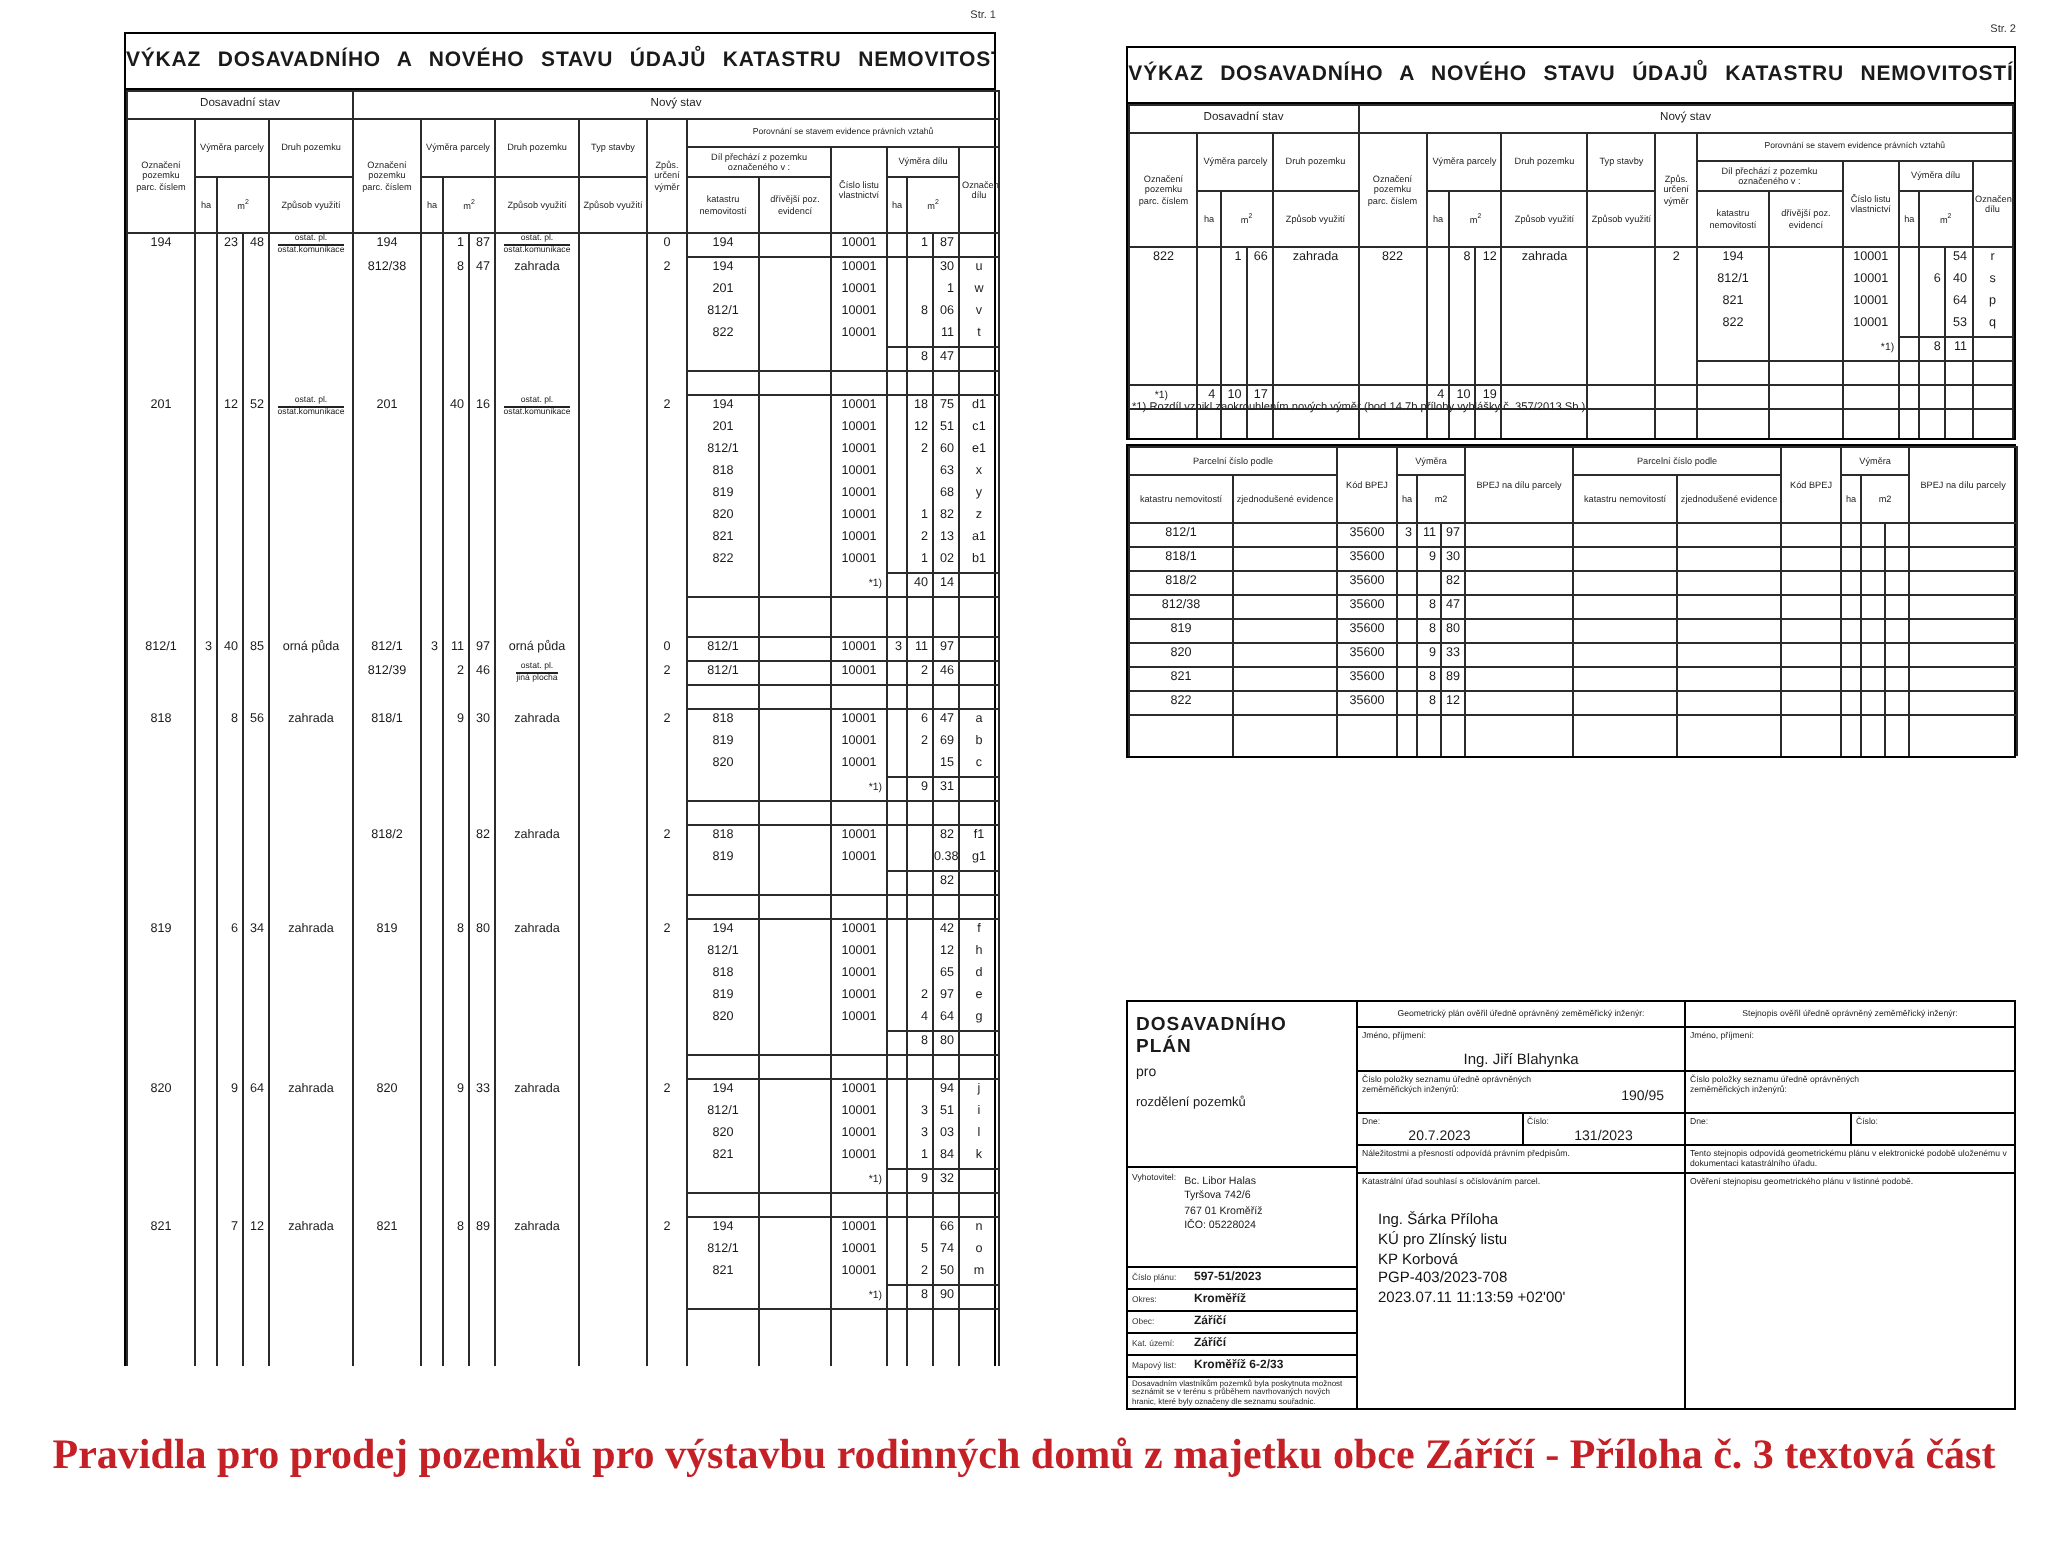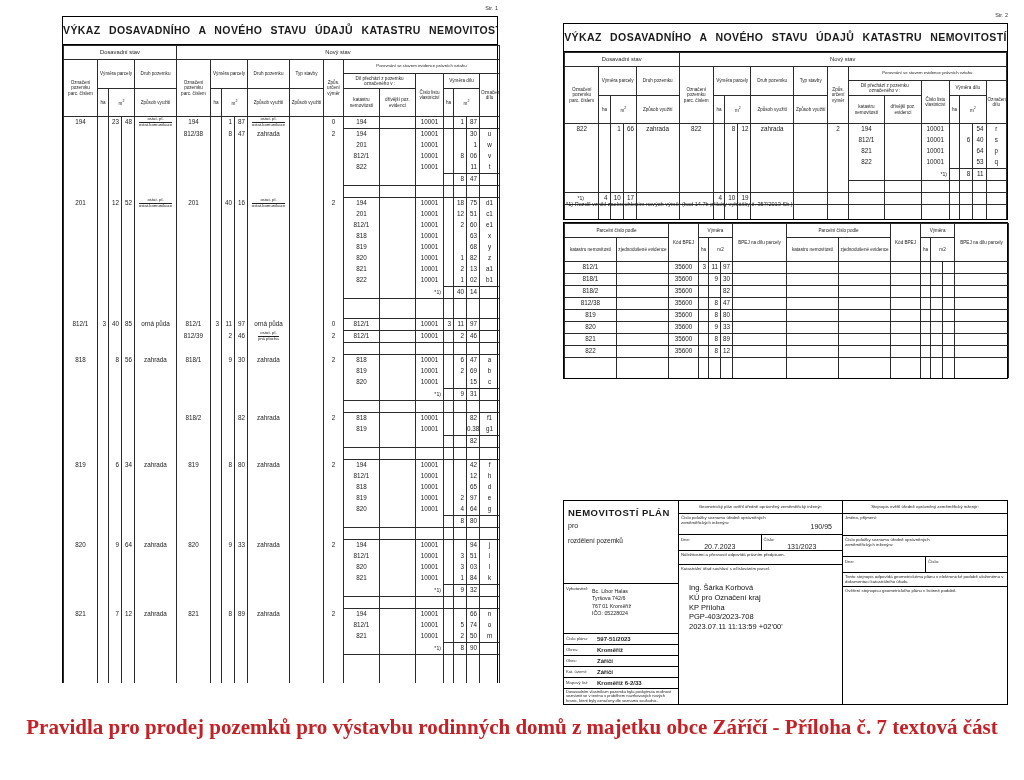"NEMOVITOSTÍ PLÁN" div.gp-main-title { text: NEMOVITOSTÍ -> DOSAVADNÍHO }
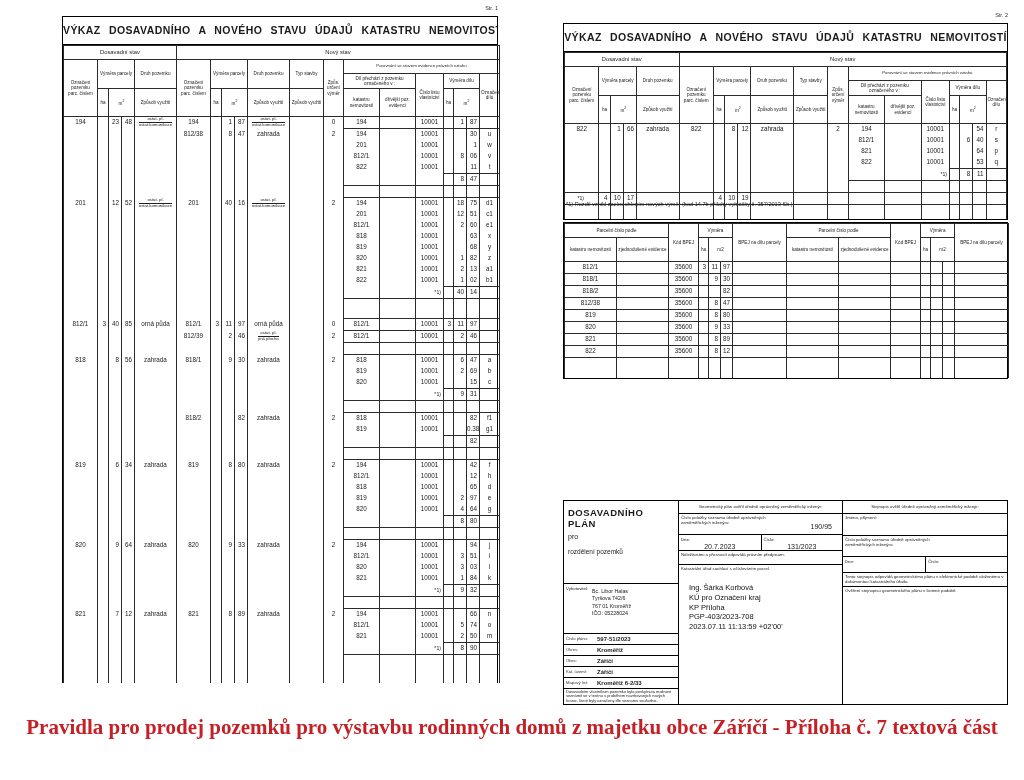"Ing. Jiří Blahynka" div.cellrow { html: none -> <div> <div>Jméno, příjmení:</div> <div>Ing. Jiří Blahynka</div> </div> }
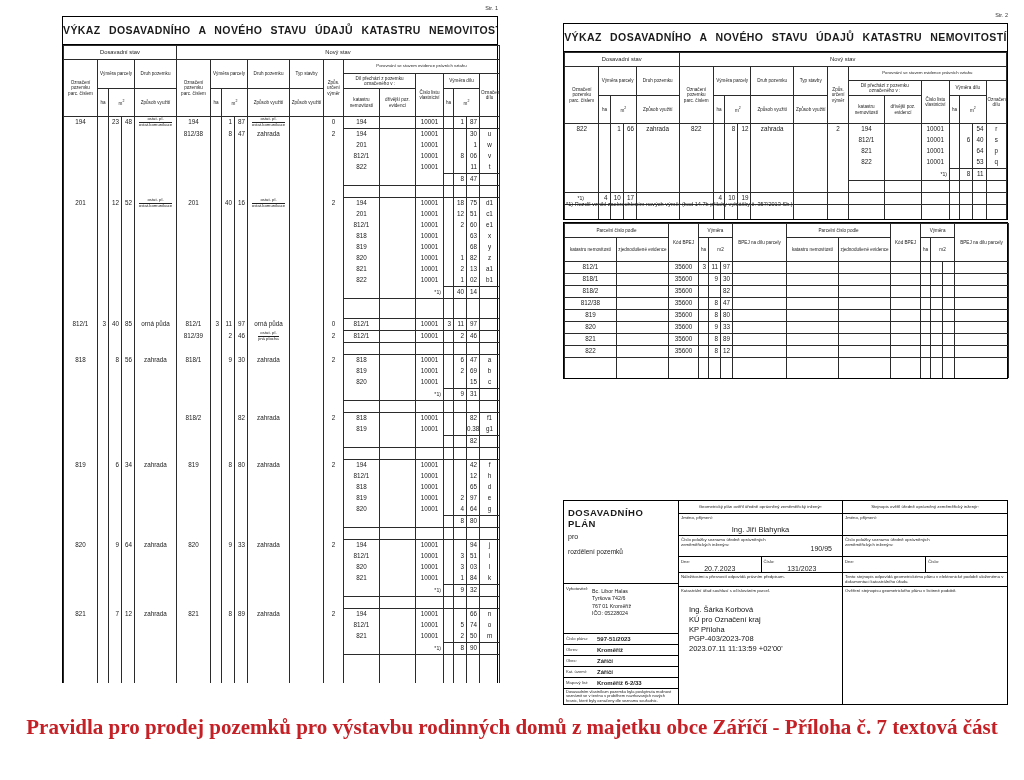"Ing. Šárka Korbová" div { text: Korbová -> Příloha }
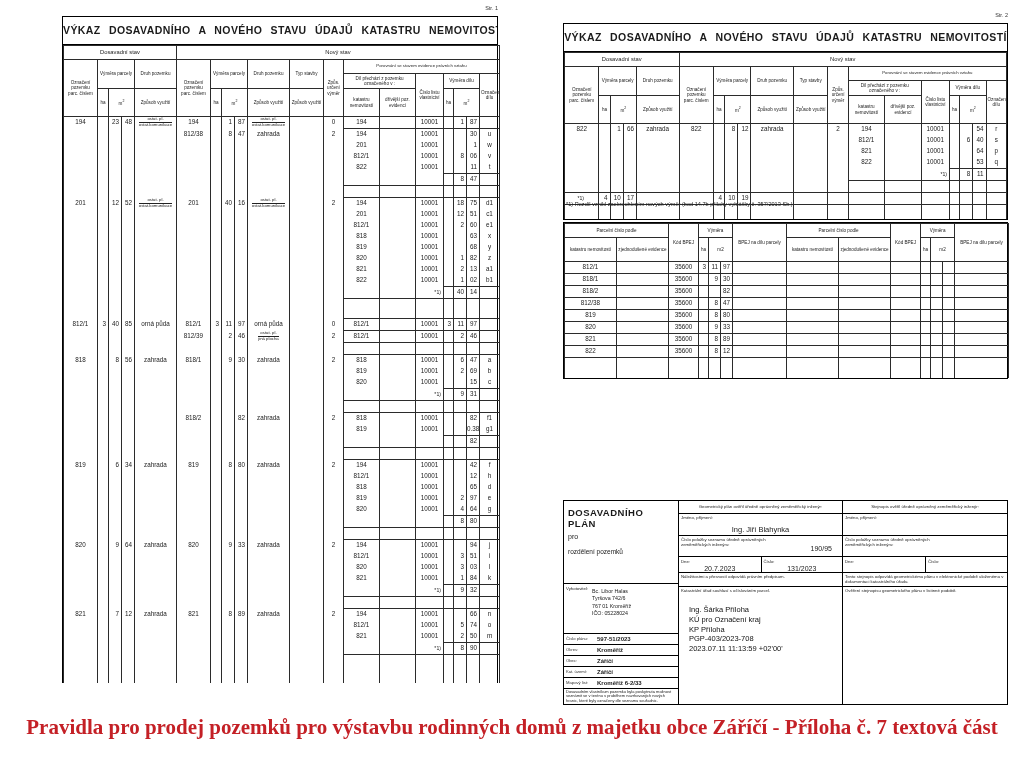"KÚ pro Označení kraj" div { text: Označení kraj -> Zlínský listu }
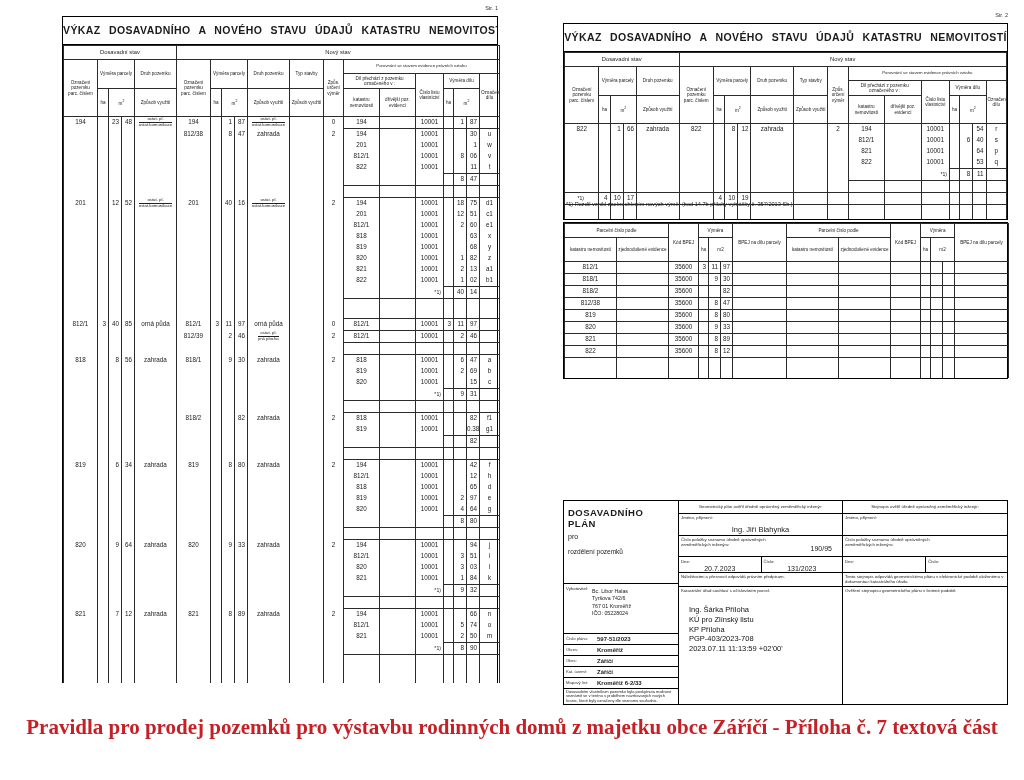"KP Příloha" div { text: Příloha -> Korbová }
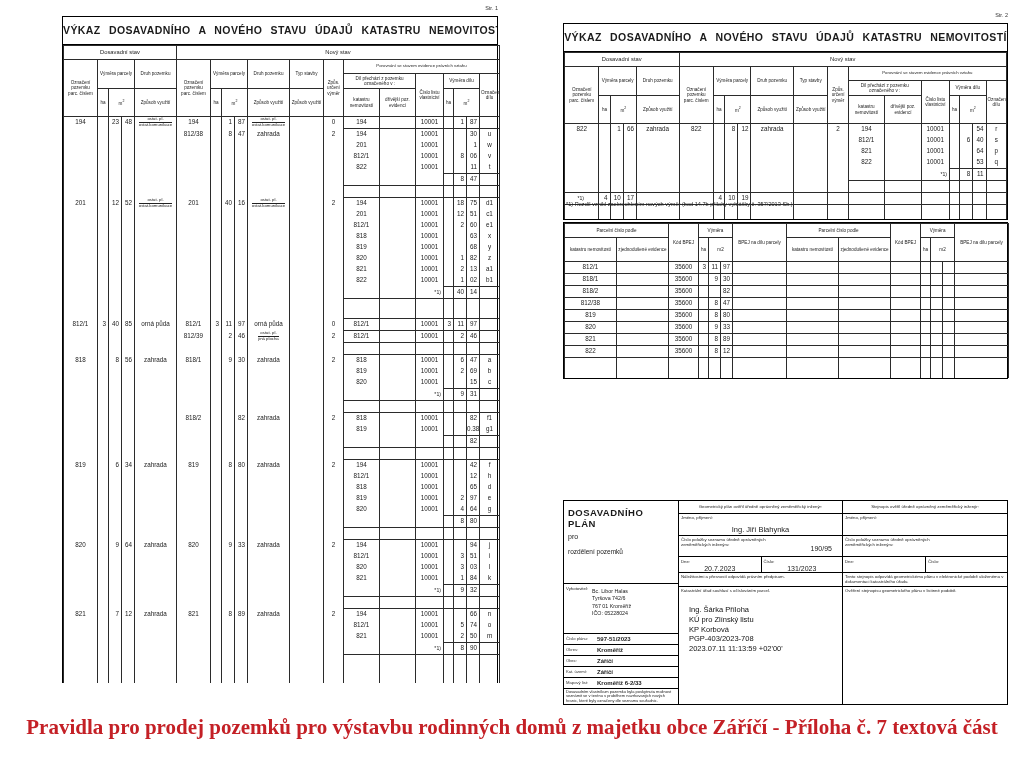"Pravidla pro prodej pozemků pro" div.abs { text: 7 -> 3 }
